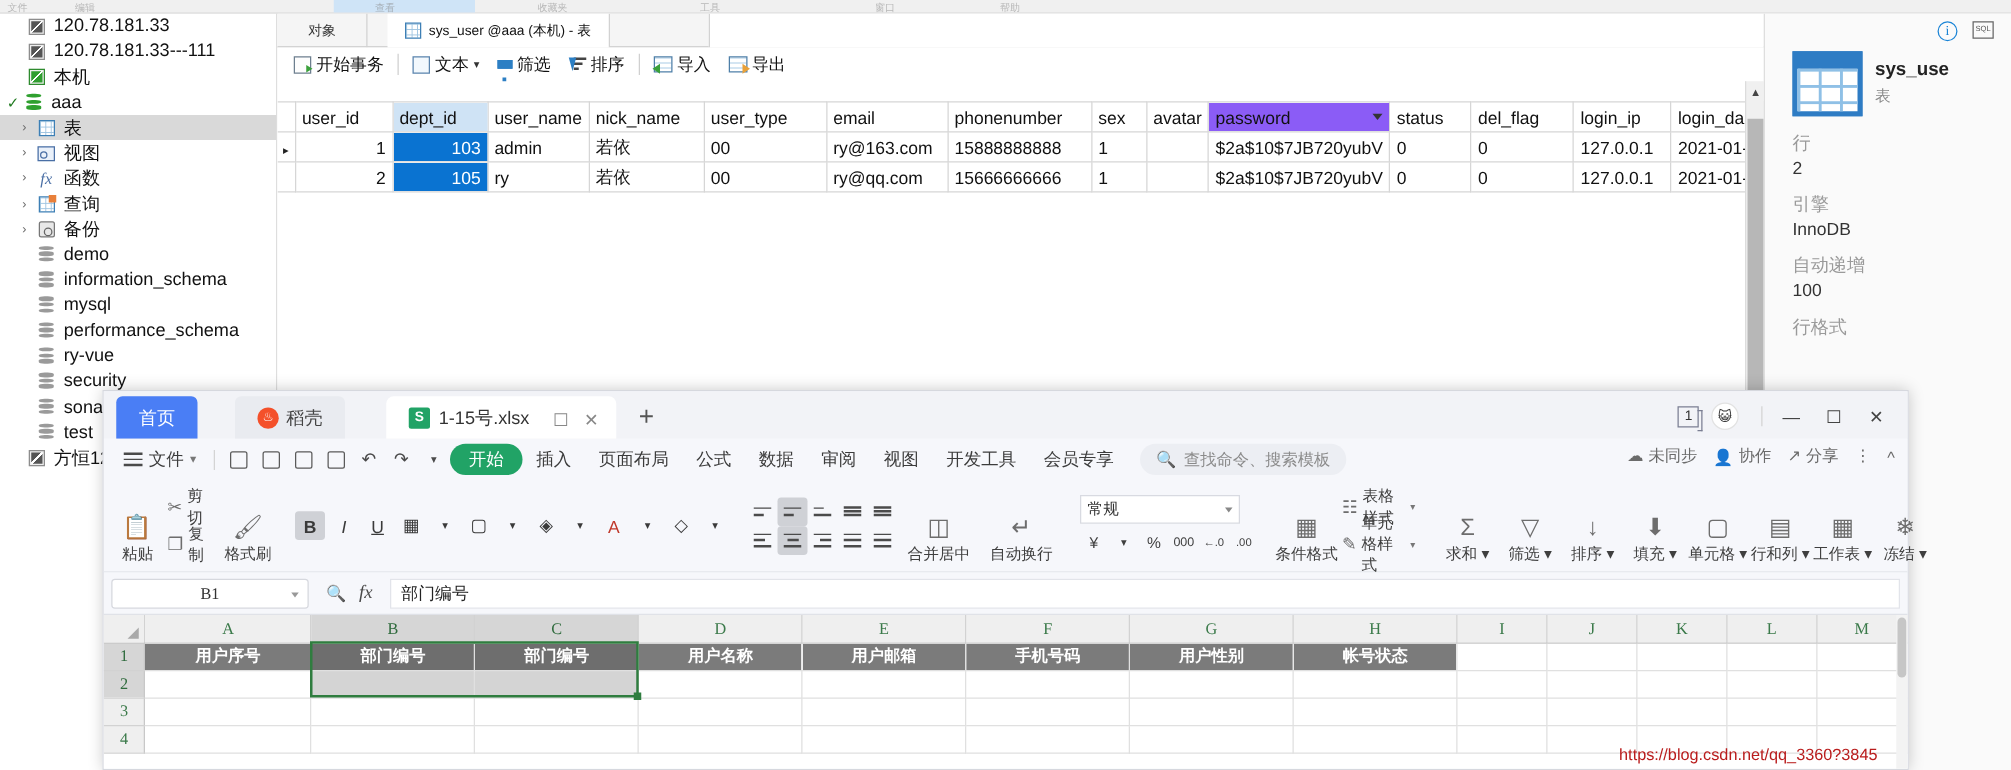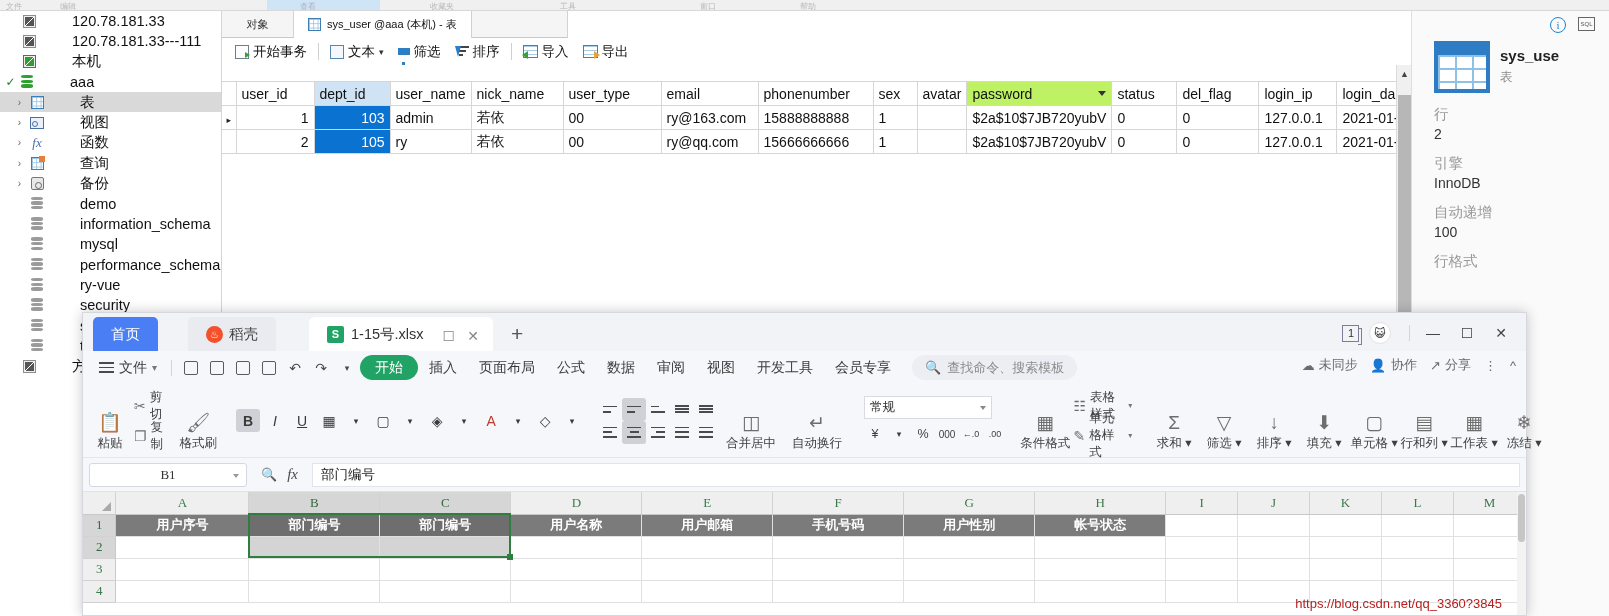"120.78.181.33" .nv-row .lbl { margin-left: 29px -> none }
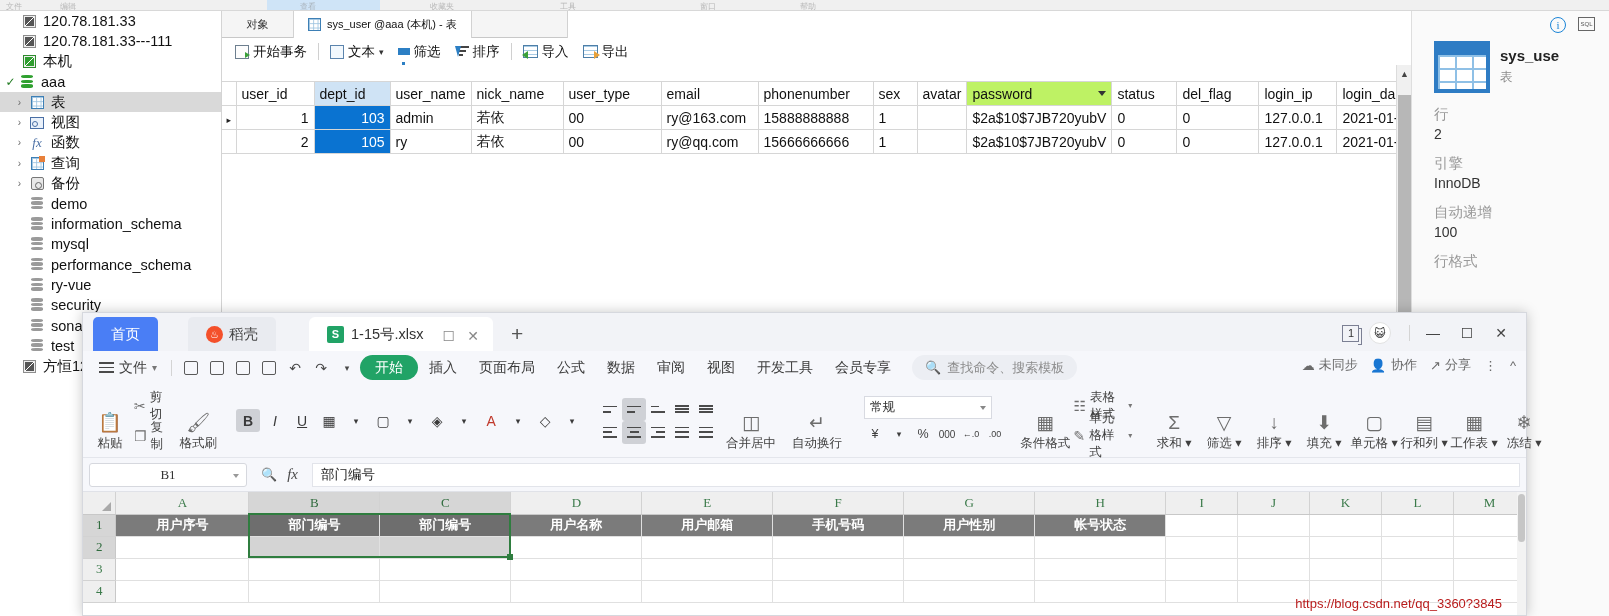"sys_user @aaa (本机) - 表" .nv-tab.doc { left: 72px -> 88px }
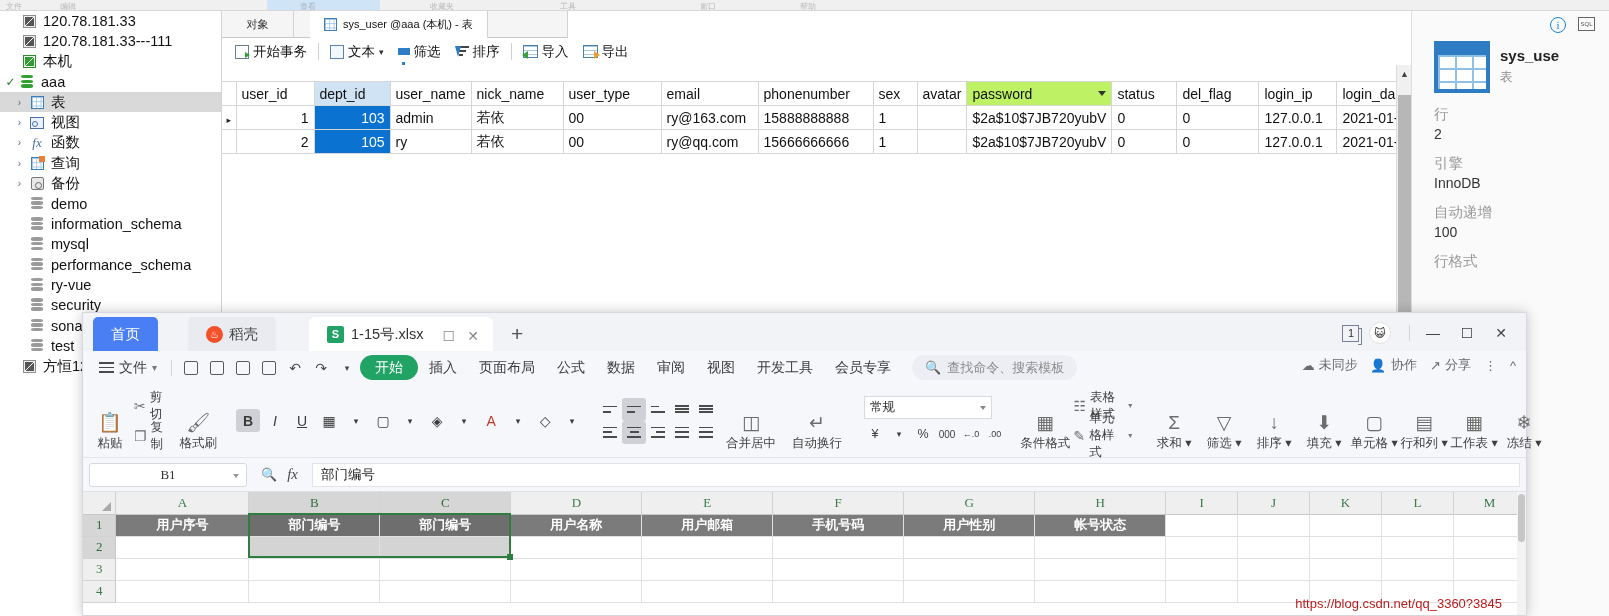"password" table.dg th.pwcol { background: #bef264 -> #8b5cf6 }
